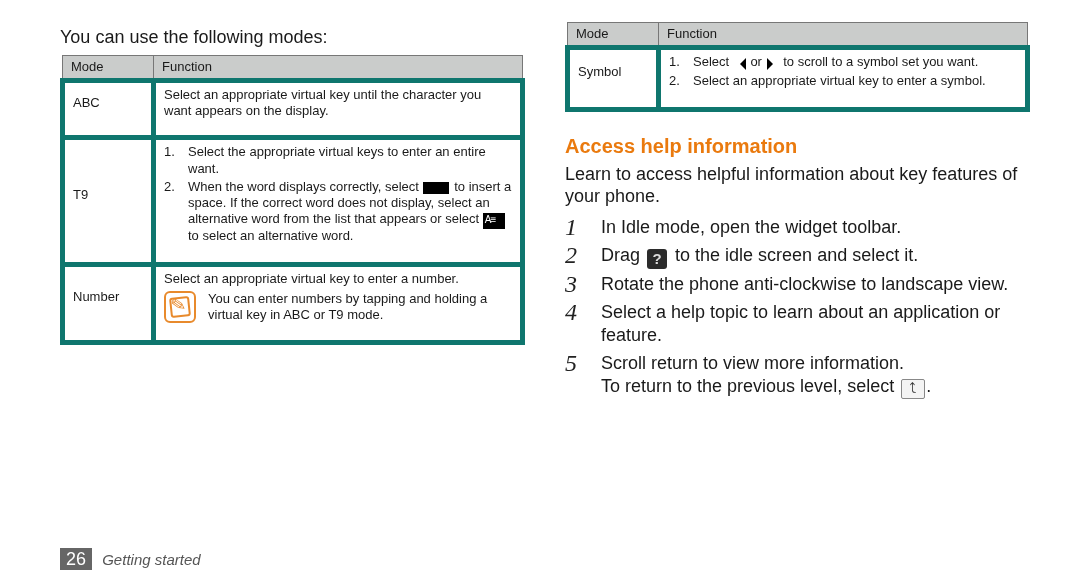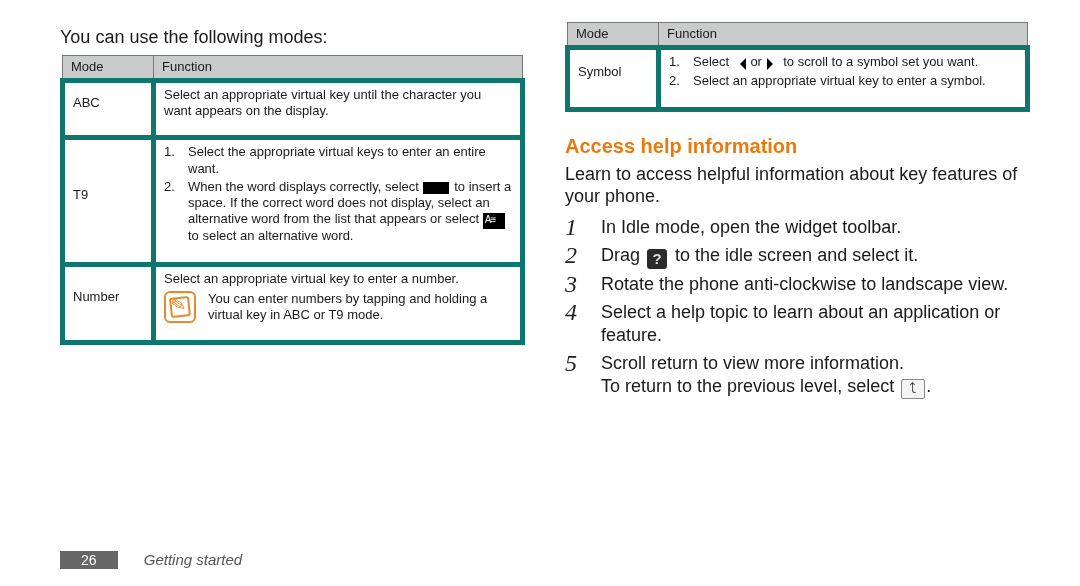"26" .footer .pnum { font-size: 14px -> 18px; margin-right: 22px -> 6px; padding: 1px 21px -> 1px 6px }
